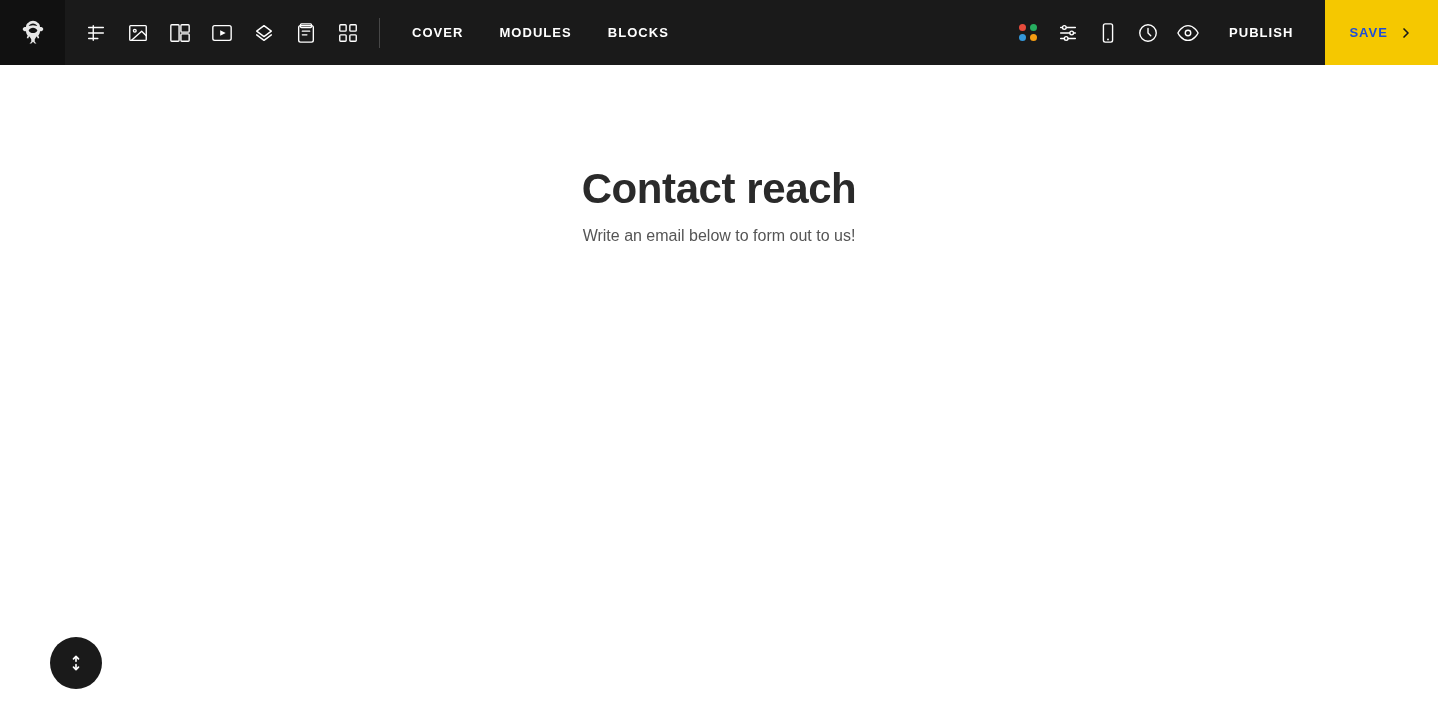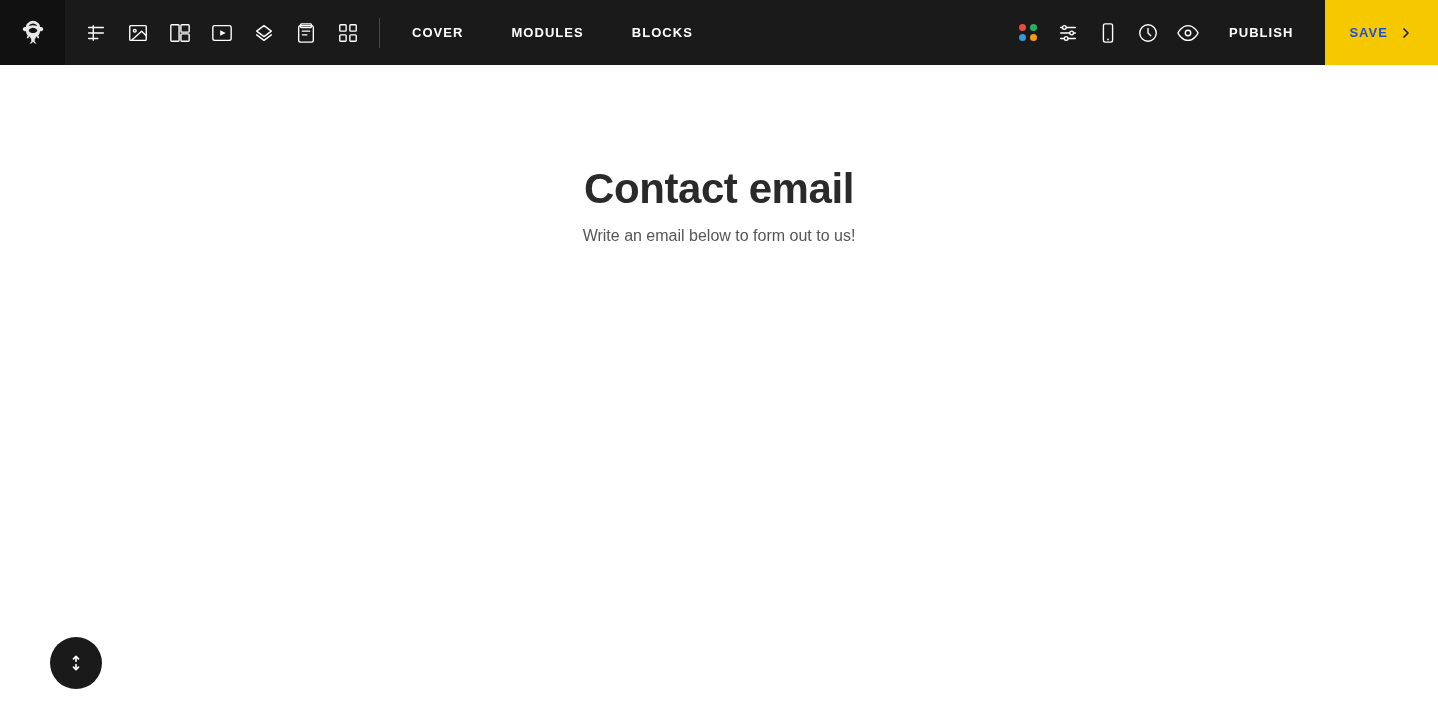"COVER" .toolbar-nav { gap: 16px -> 4px }
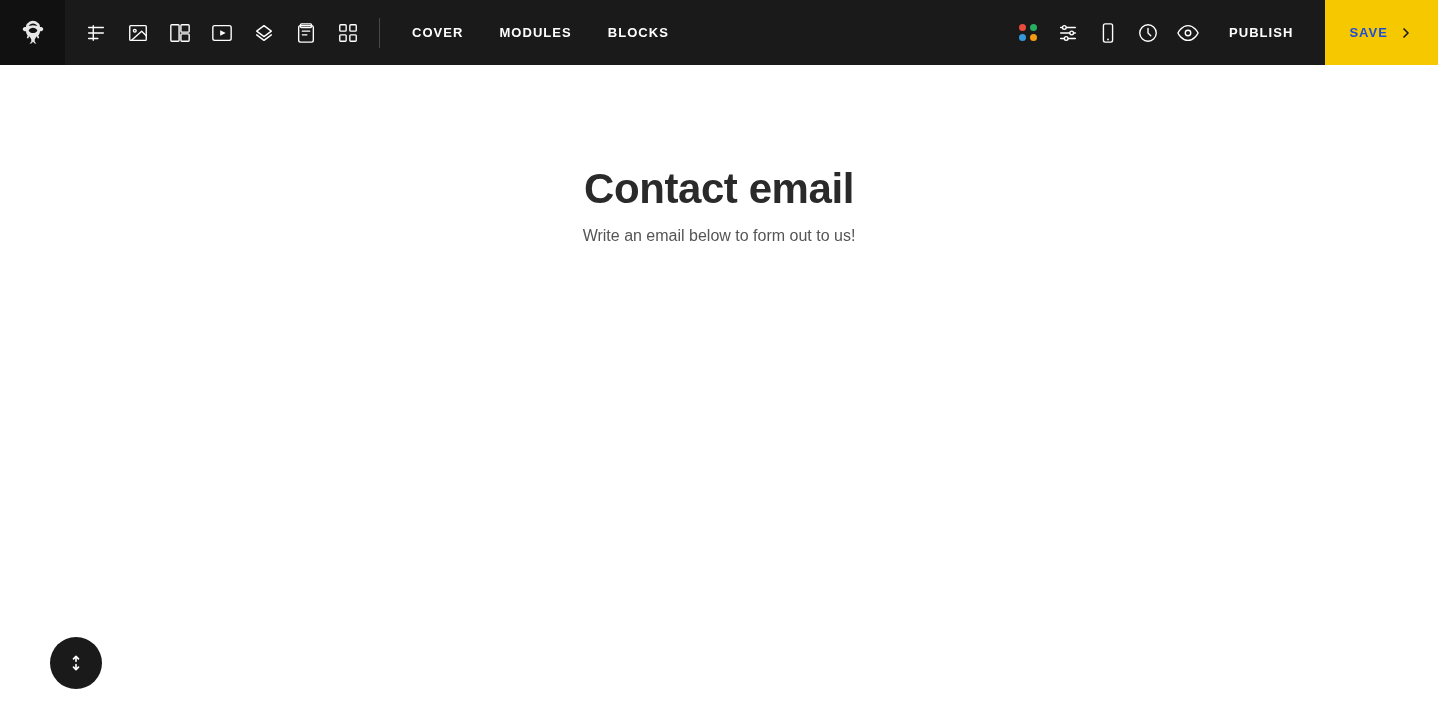"Contact email" h1.contact-title { text: email -> reach }
